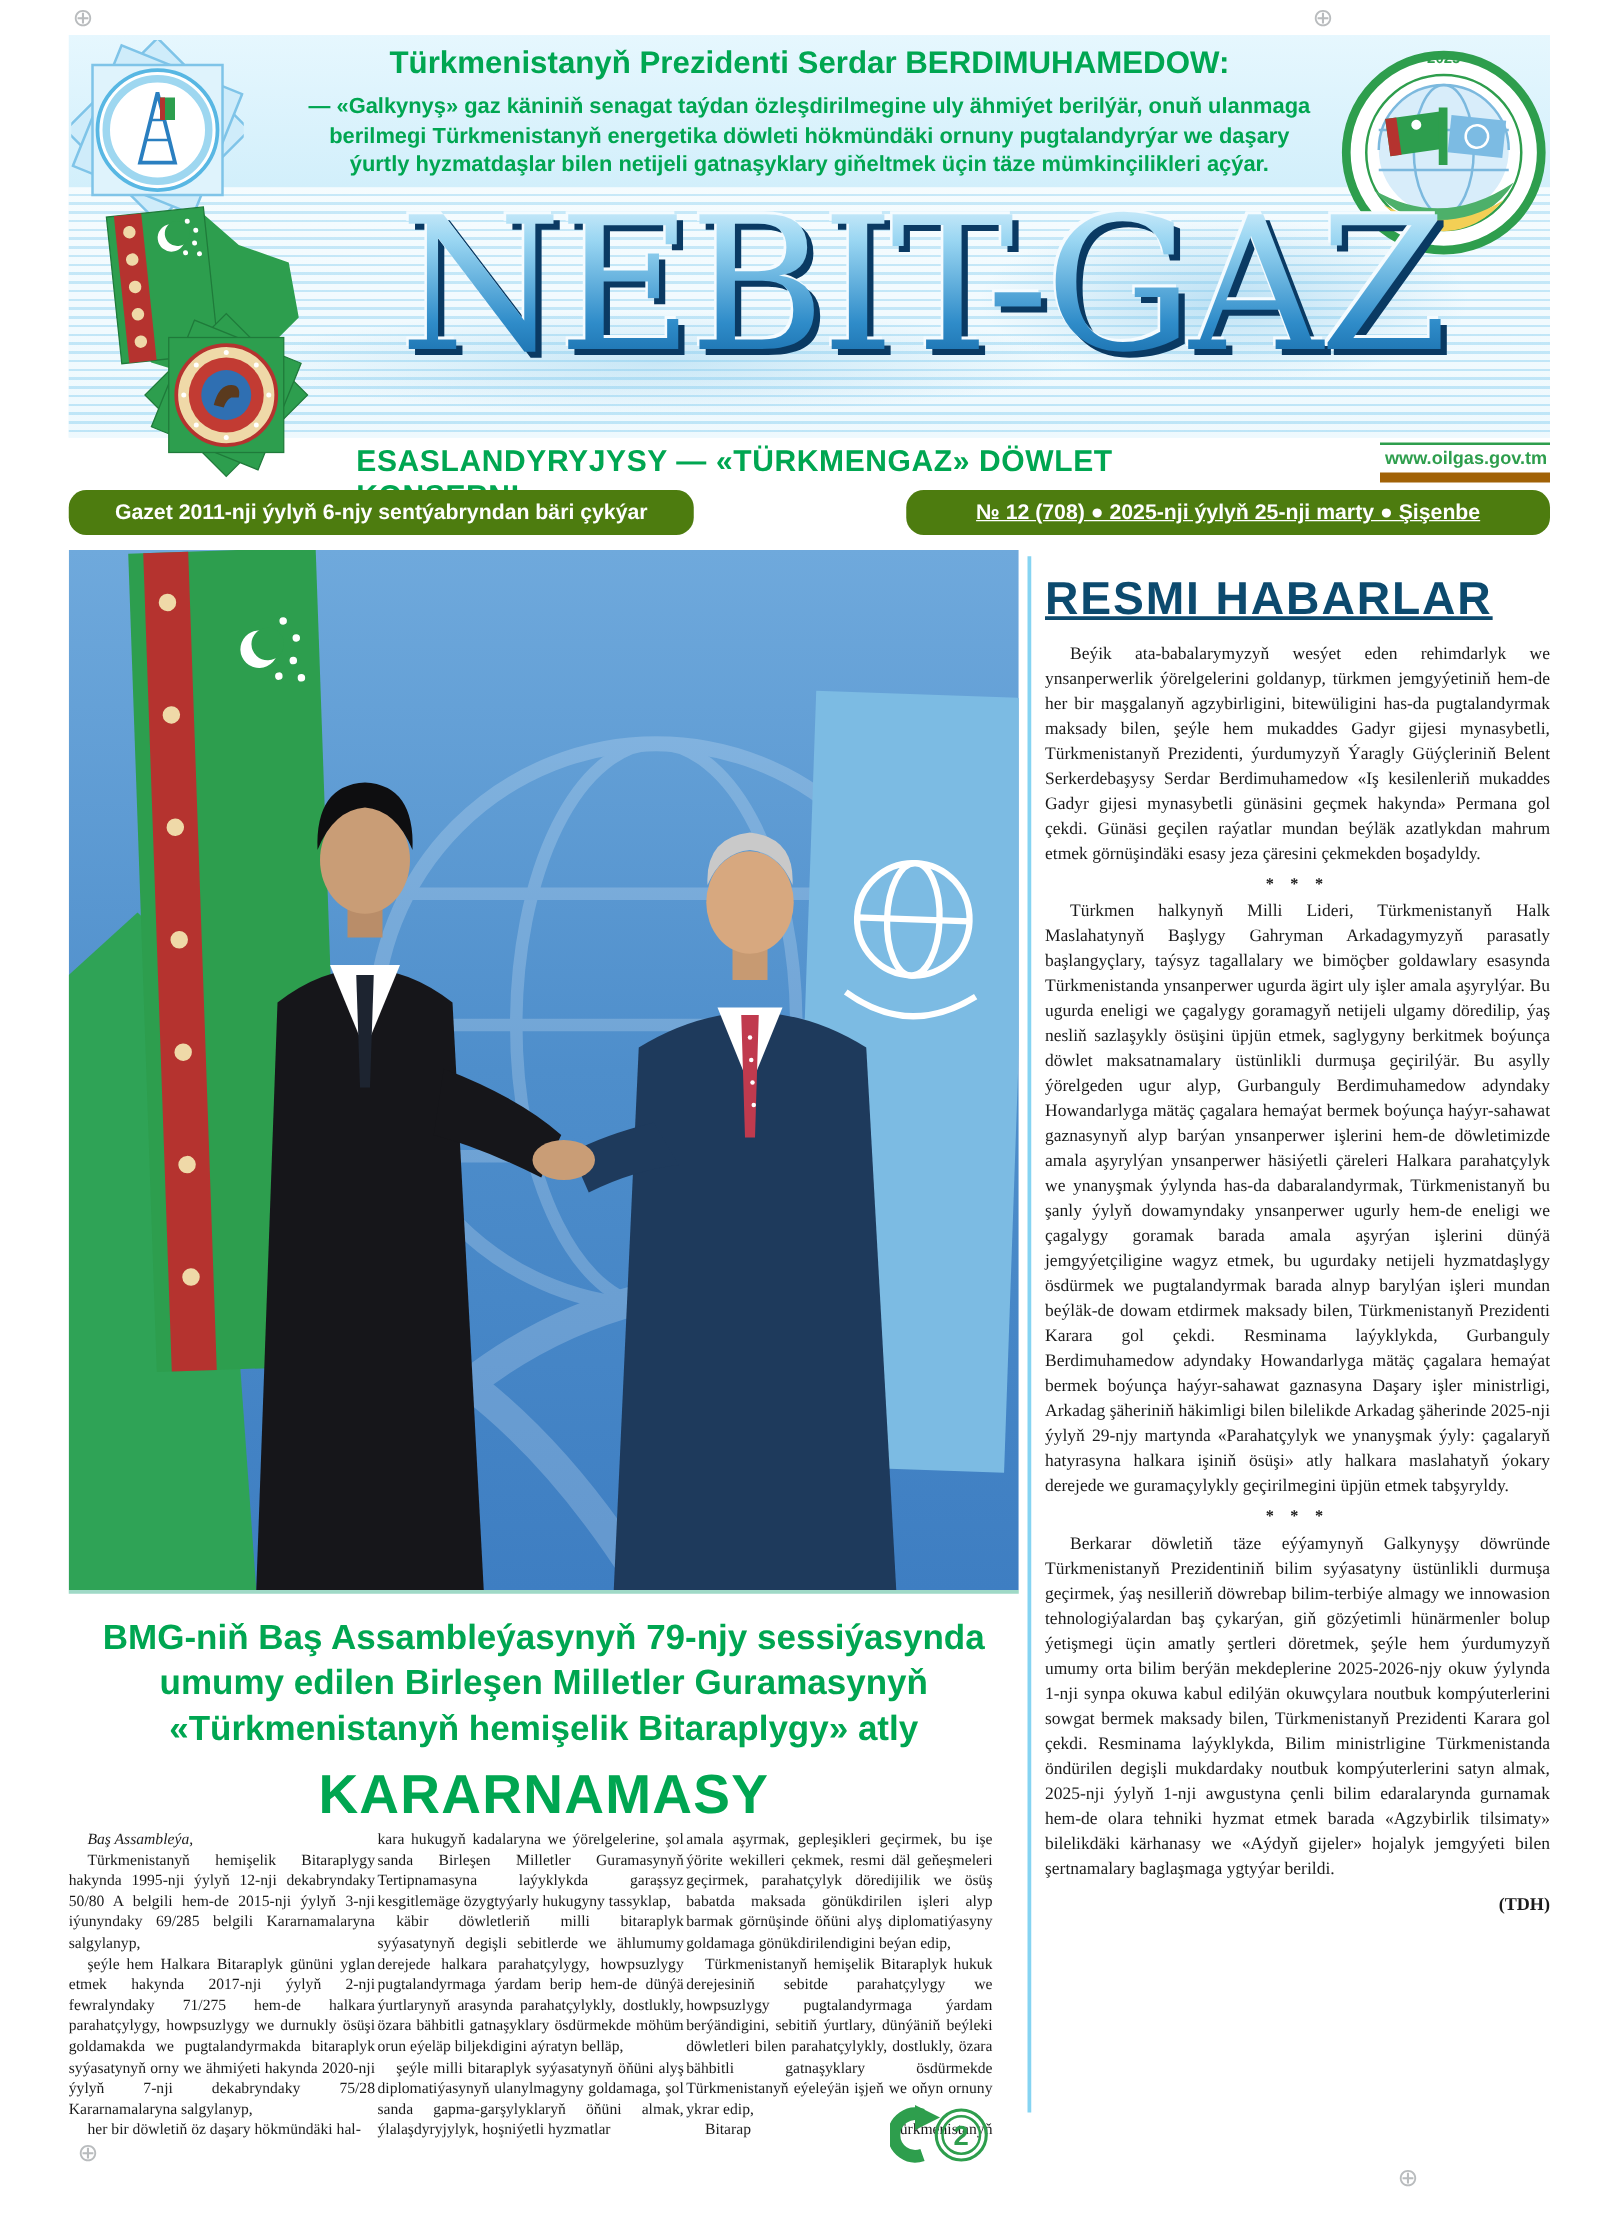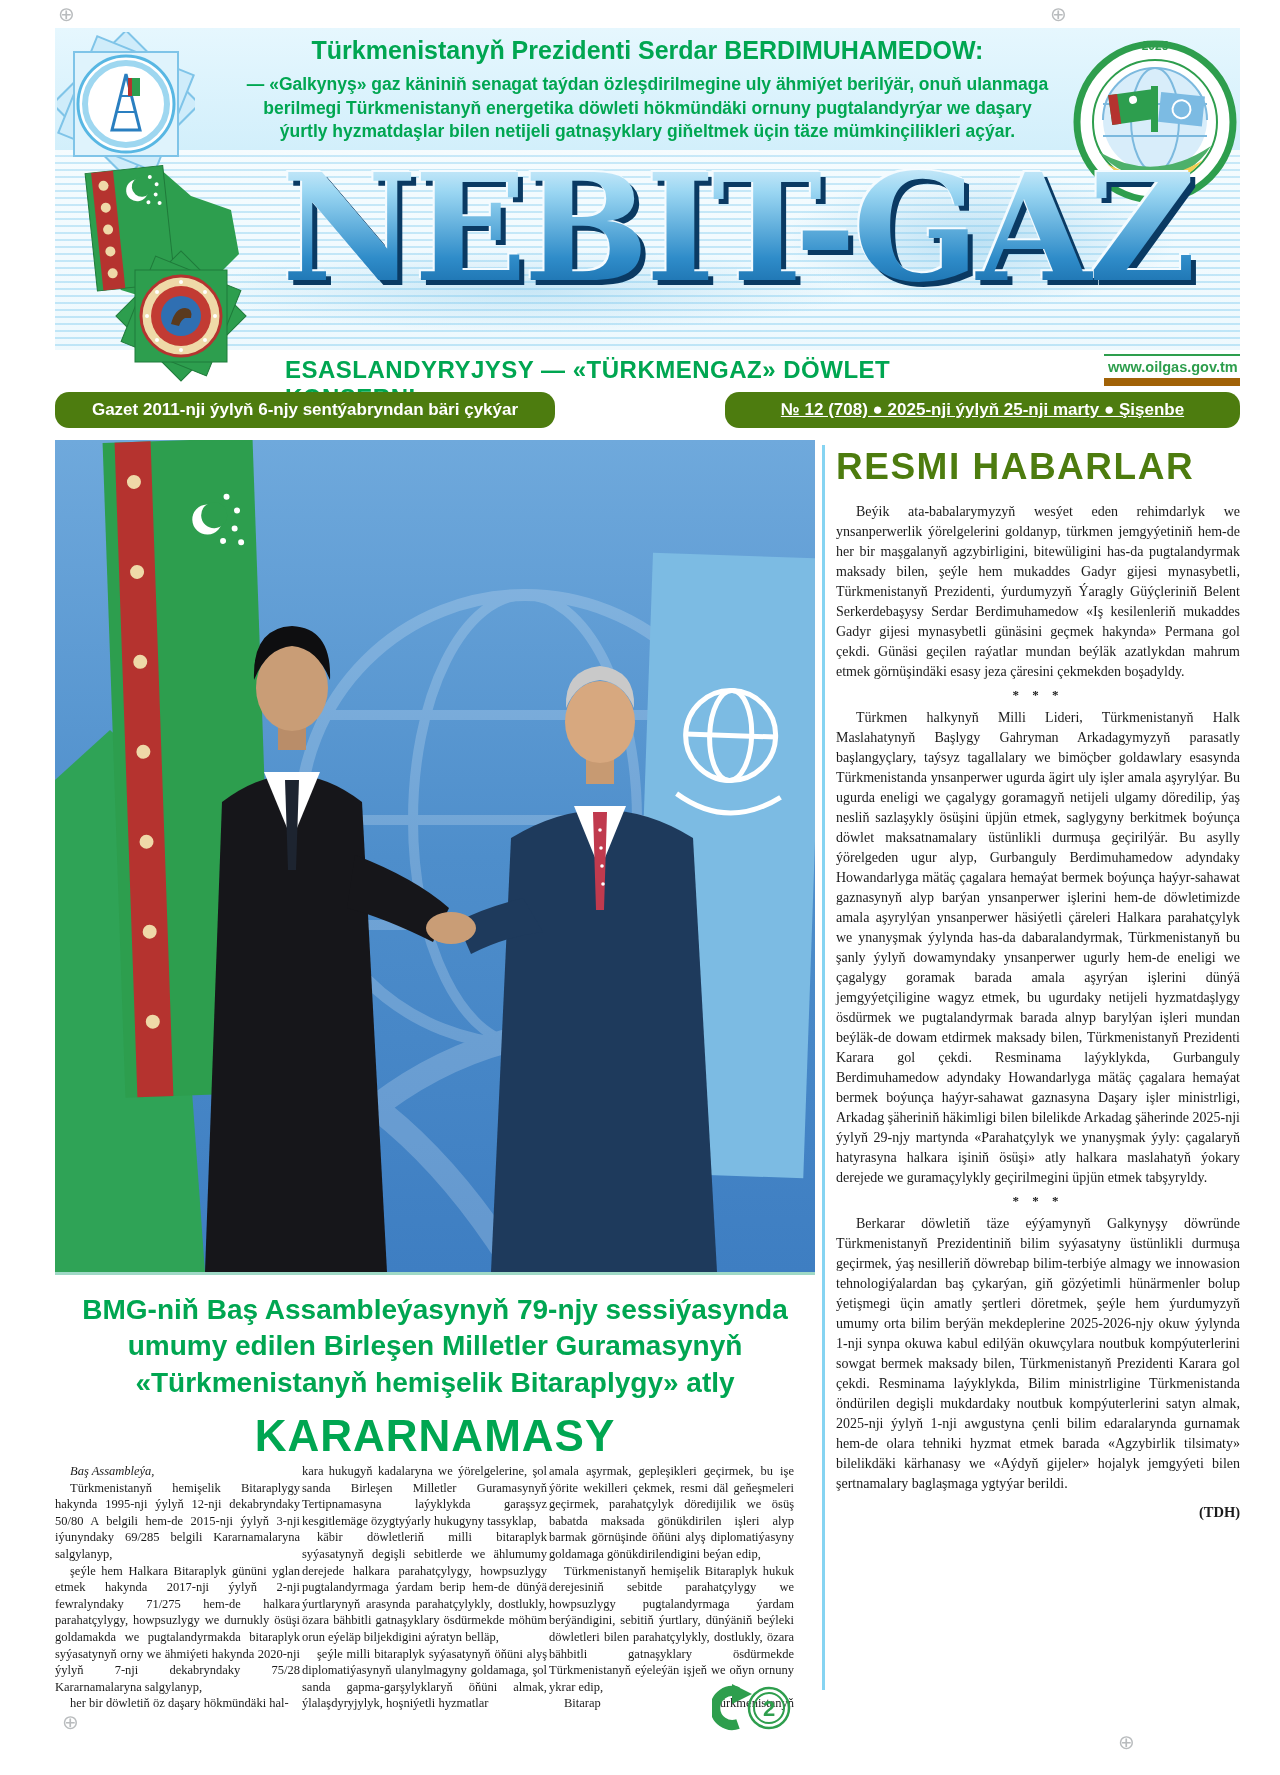"NEBIT-GAZ" .masthead-title { font-weight: bold -> normal }
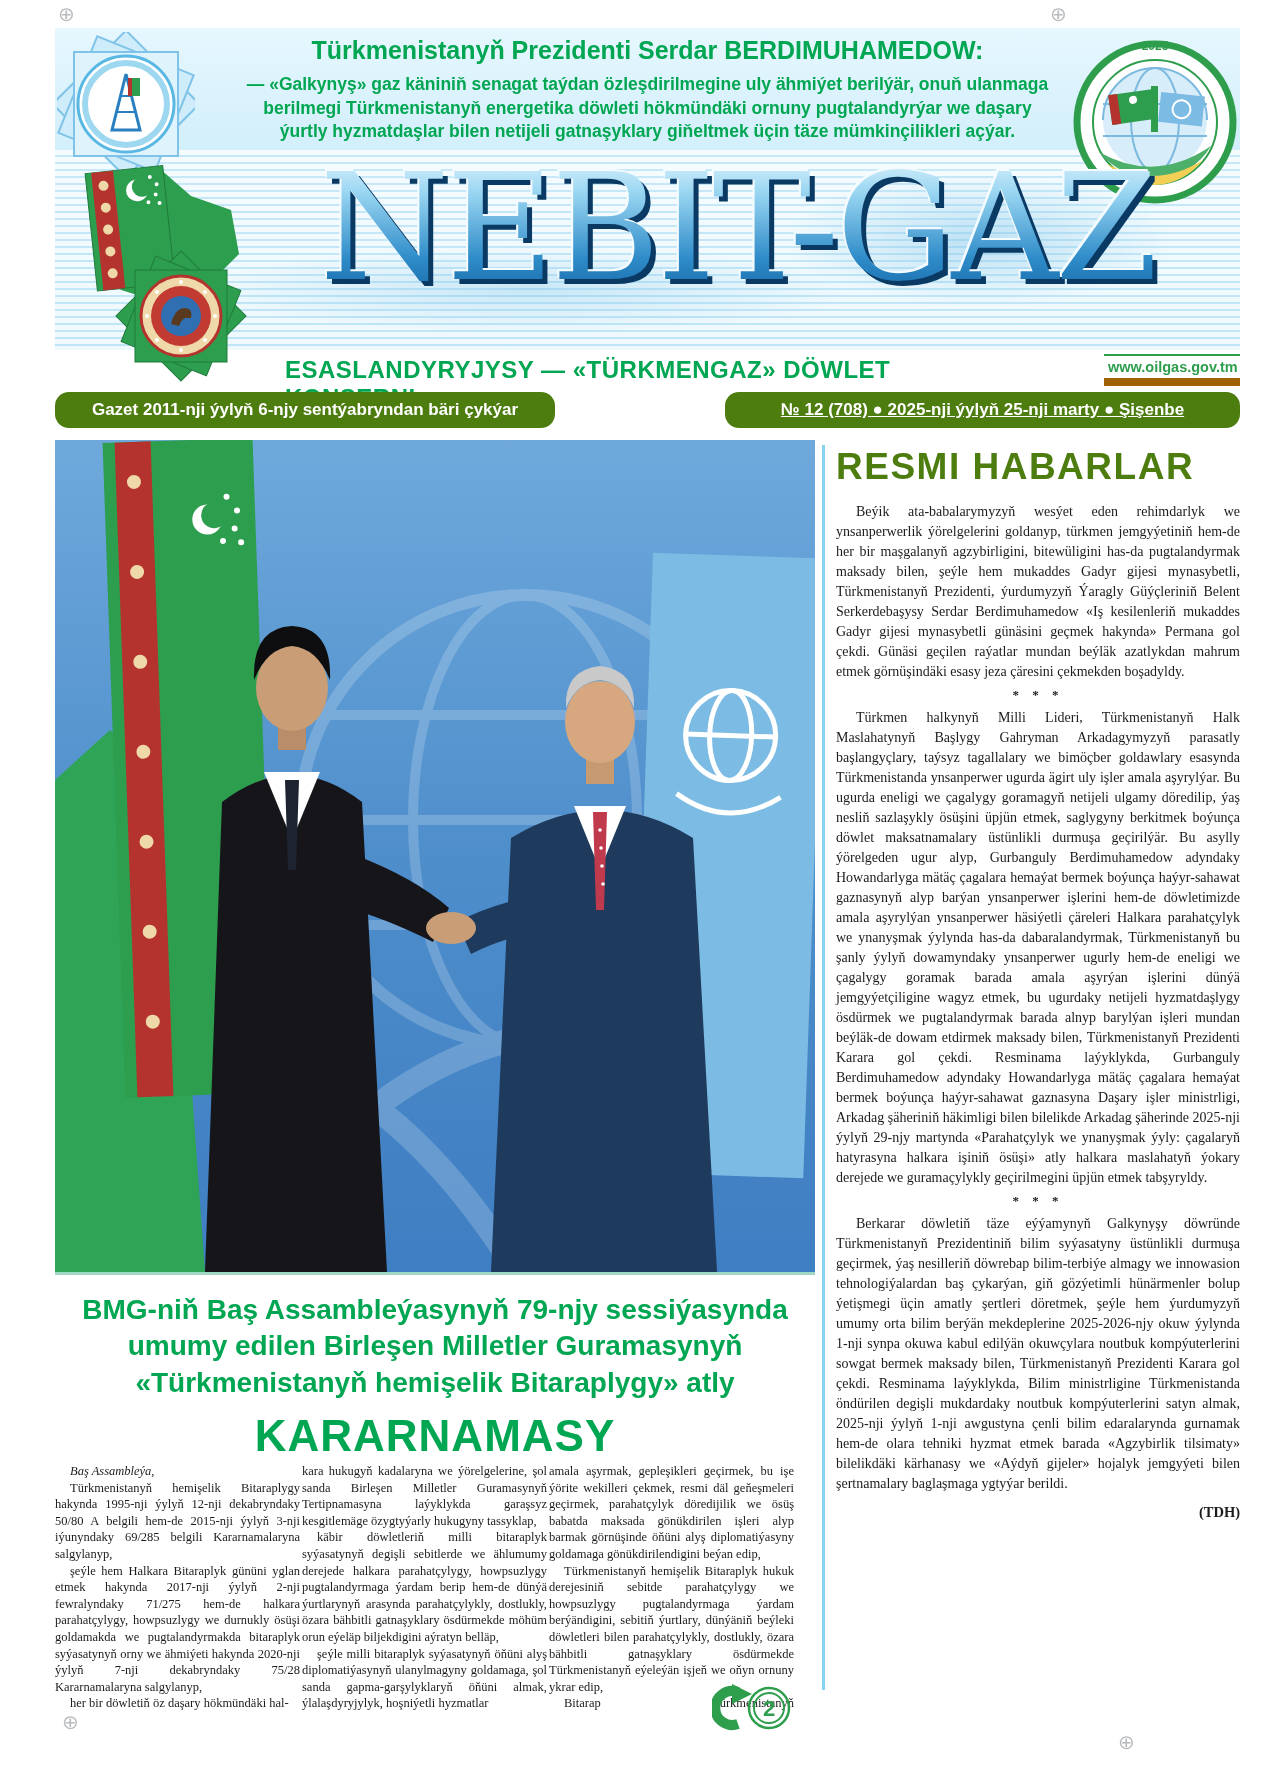"RESMI HABARLAR" .official-title { color: #4d7c0f -> #0c4a6e; margin: 4px 0 14px 0 -> 16px 0 14px 0; text-decoration: none -> underline }
